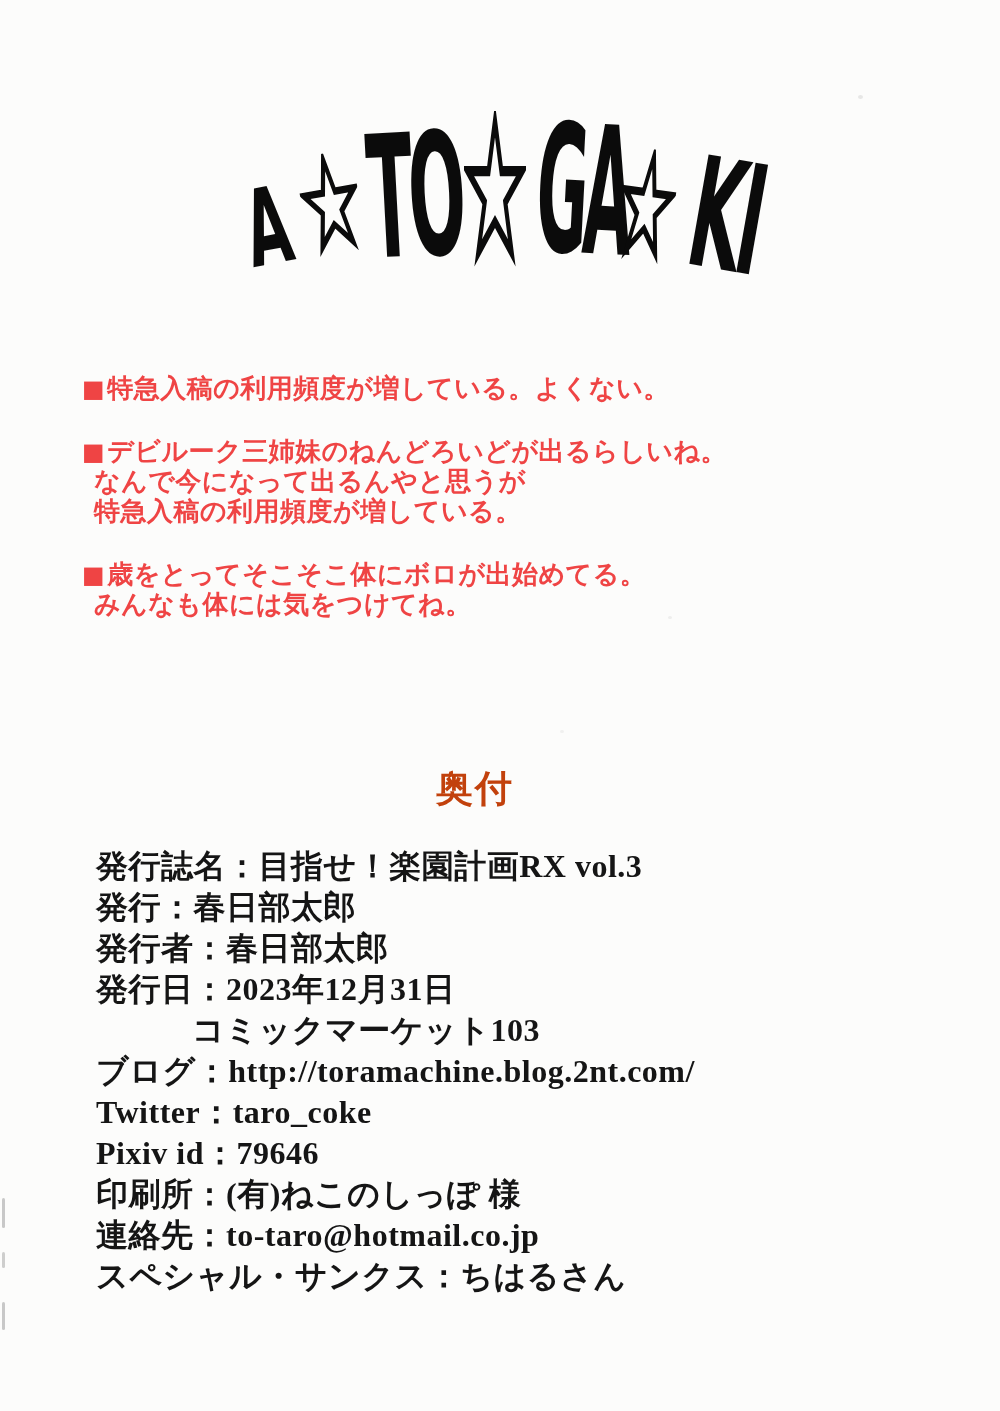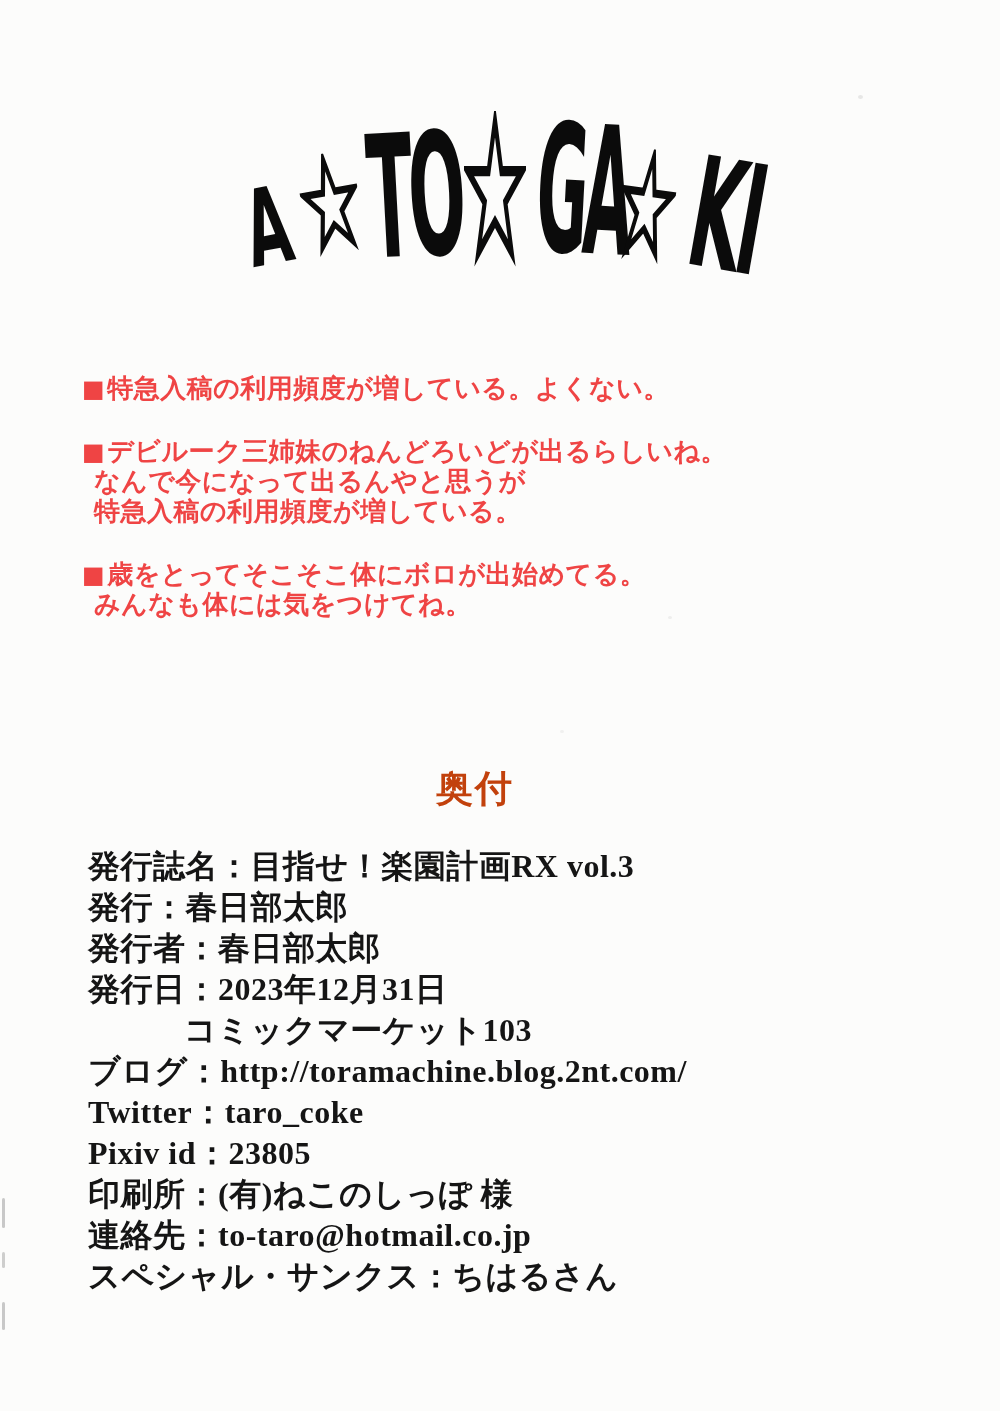"発行誌名：目指せ！楽園計画RX vol.3" .colophon { left: 88px -> 96px }
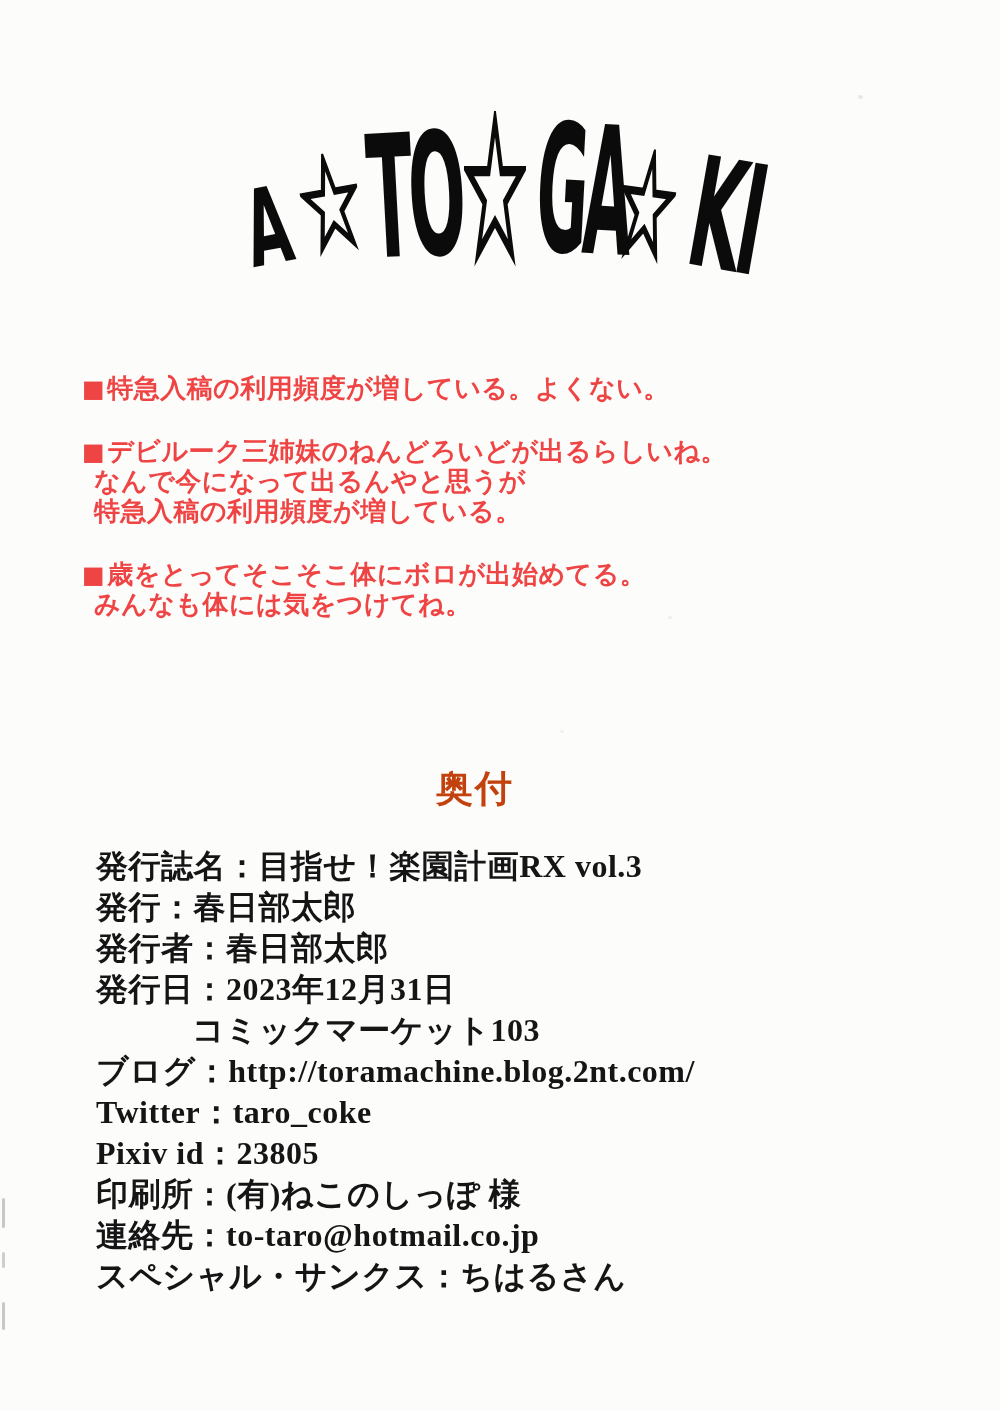"Pixiv id：23805" div.colophon-line { text: 23805 -> 79646 }
